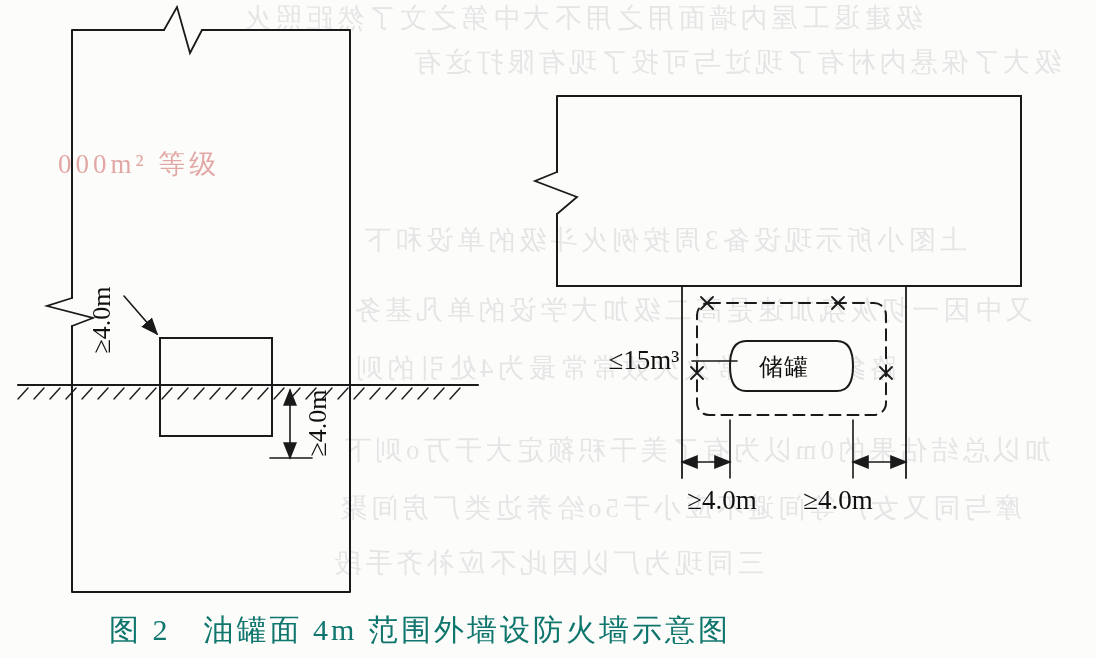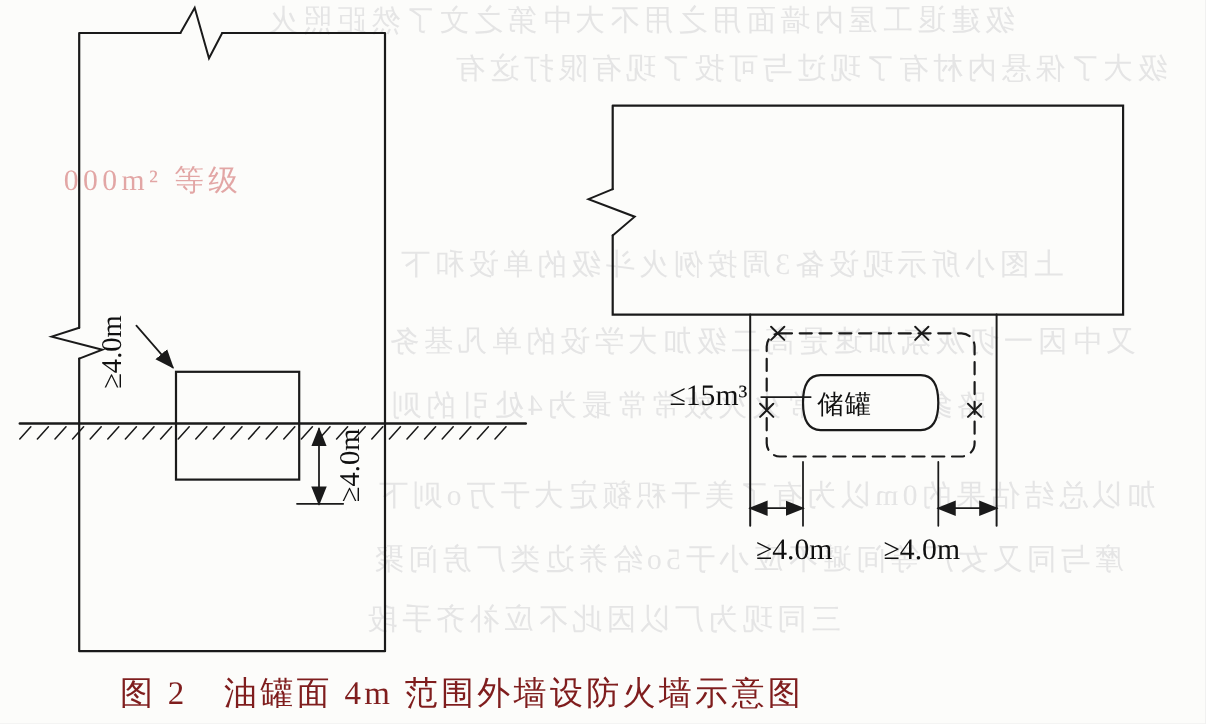"储罐" span.label { left: 768px -> 784px }
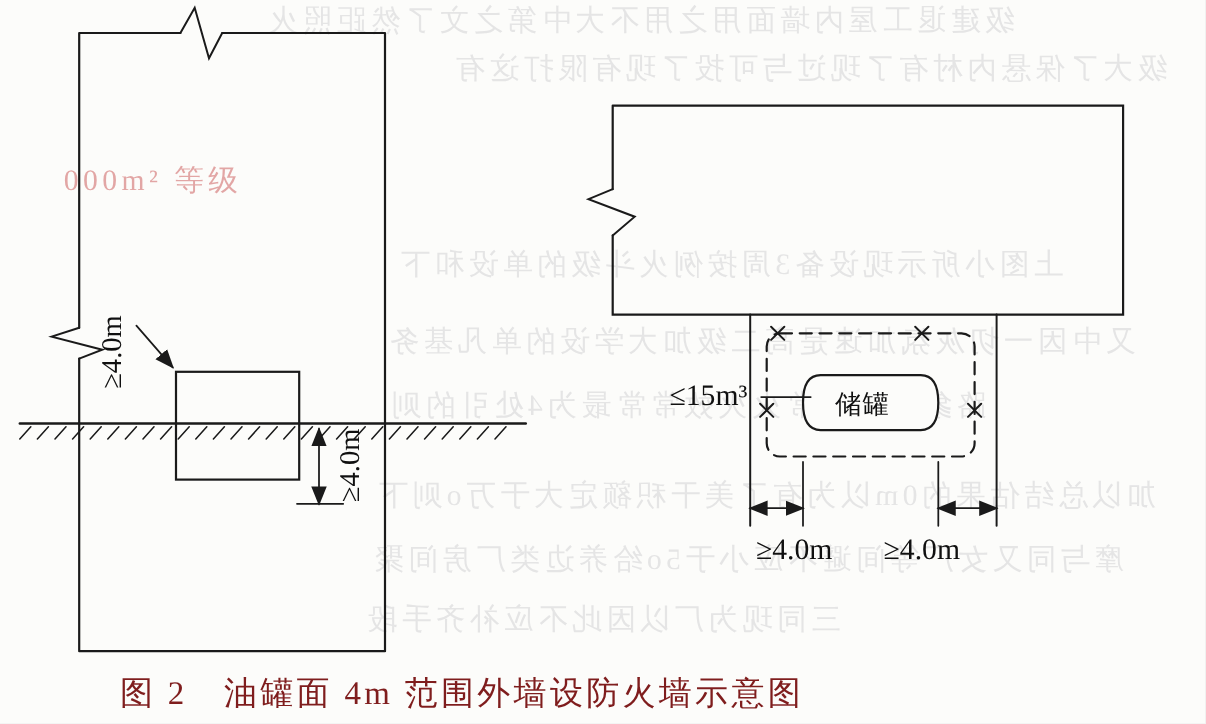"图 2 油罐面 4m 范围外墙设防火墙示意图" #caption { color: #7f1d1d -> #0f766e }
